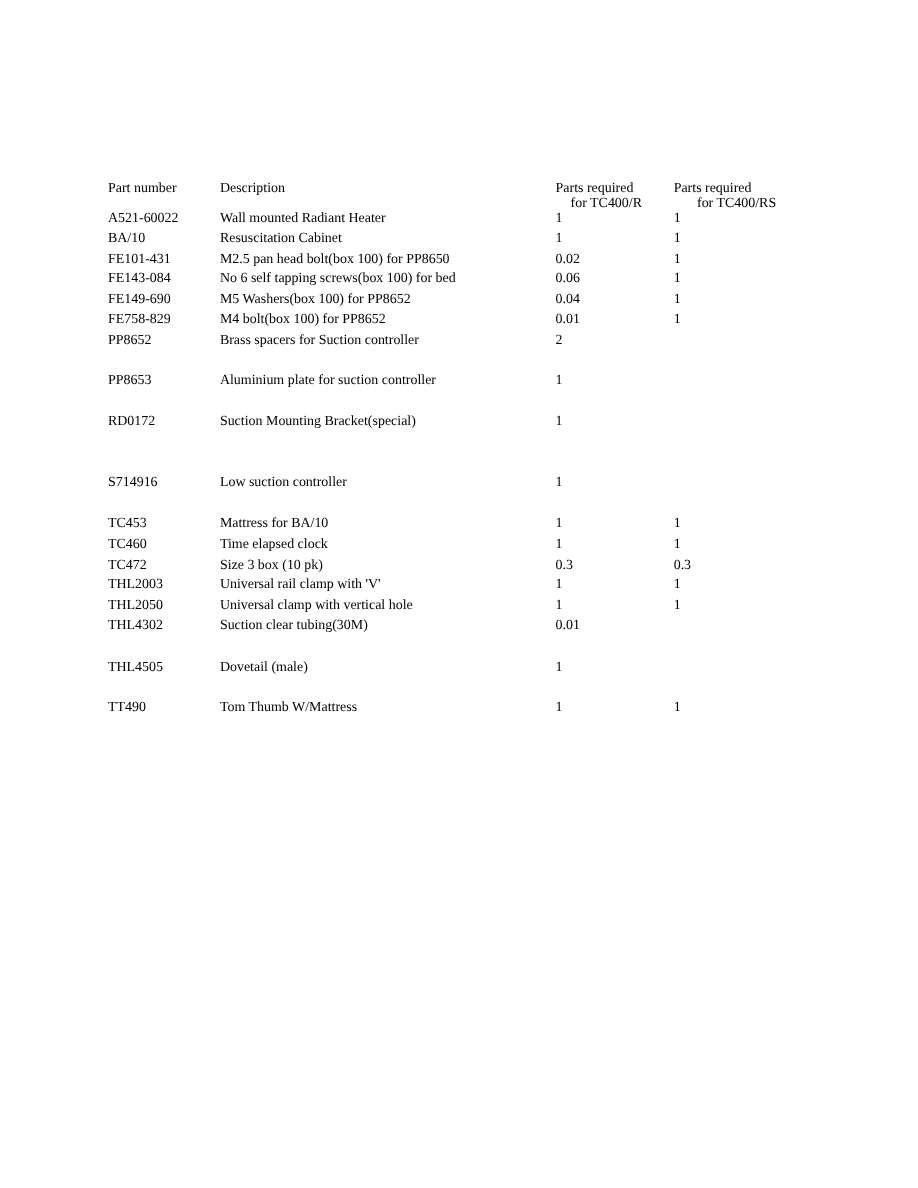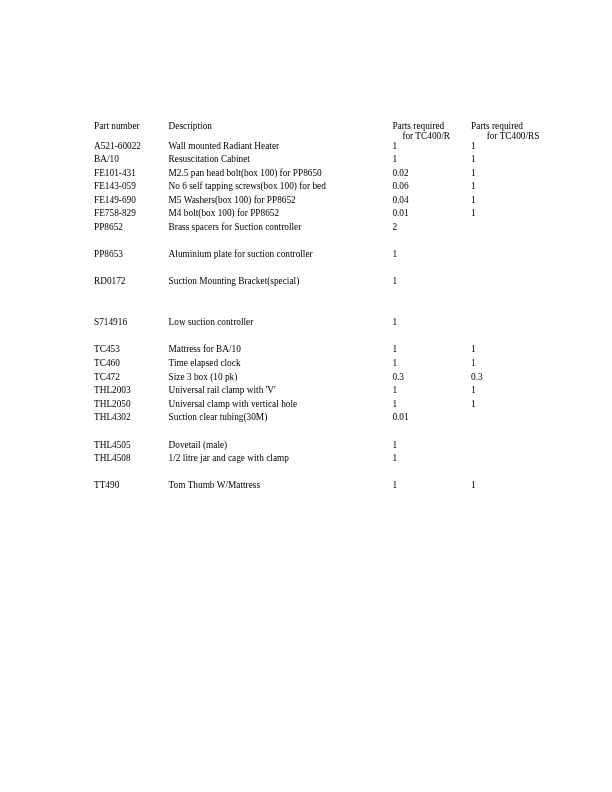"Part number" table.parts { margin-left: 22px -> none }
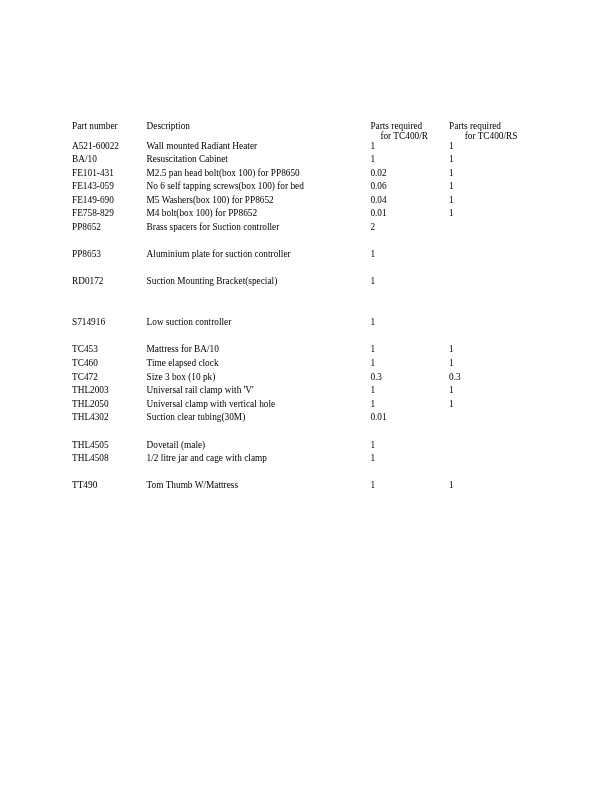"FE143-059" td { text: FE143-059 -> FE143-084 }
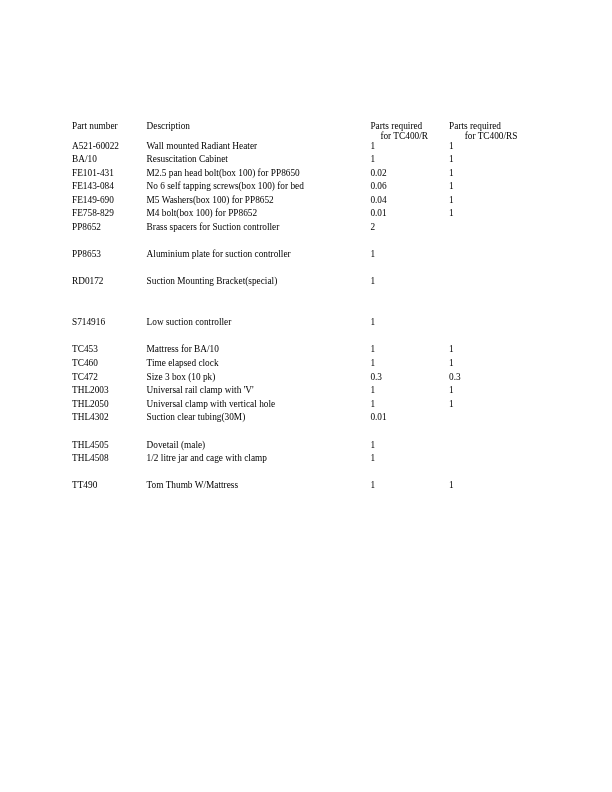"THL4508" tr { html: <tr> <td>THL4508</td> <td>1/2 litre jar and cage with clamp</td> <td>1</td> <td></td> </tr> -> none }
